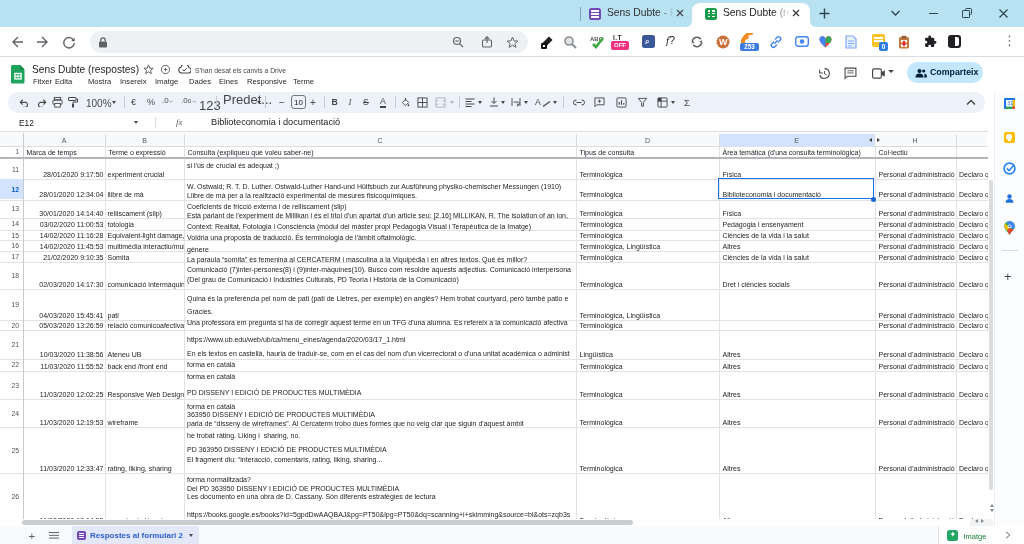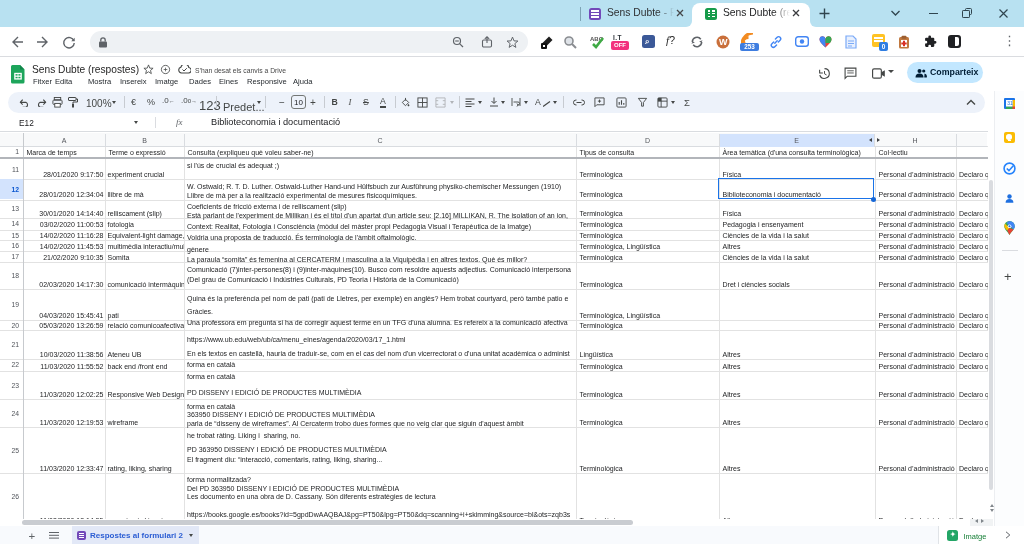"Ajuda" div.mi { text: Ajuda -> Terme }
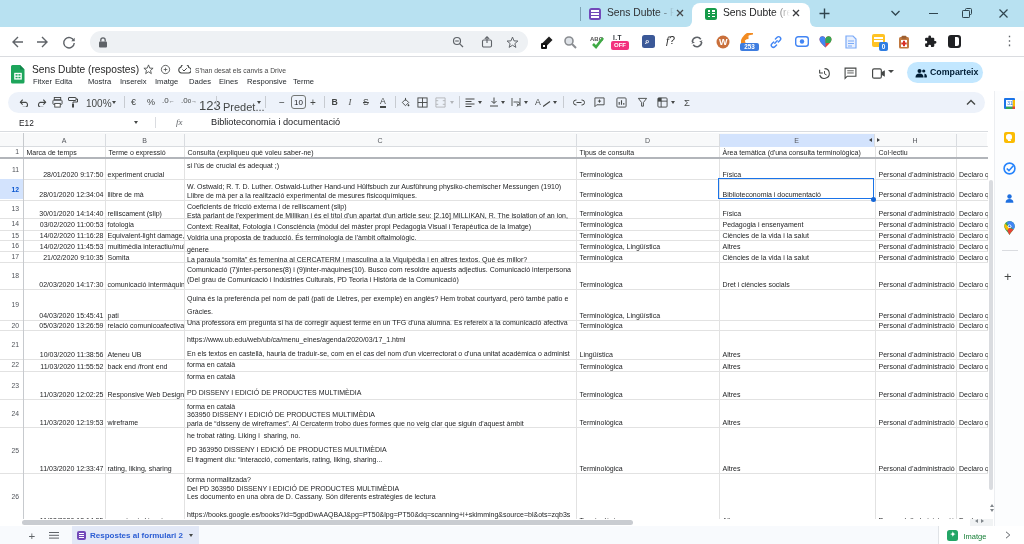"Predet..." div.abs { font-size: 11px -> 13px; top: 10px -> 1px }
